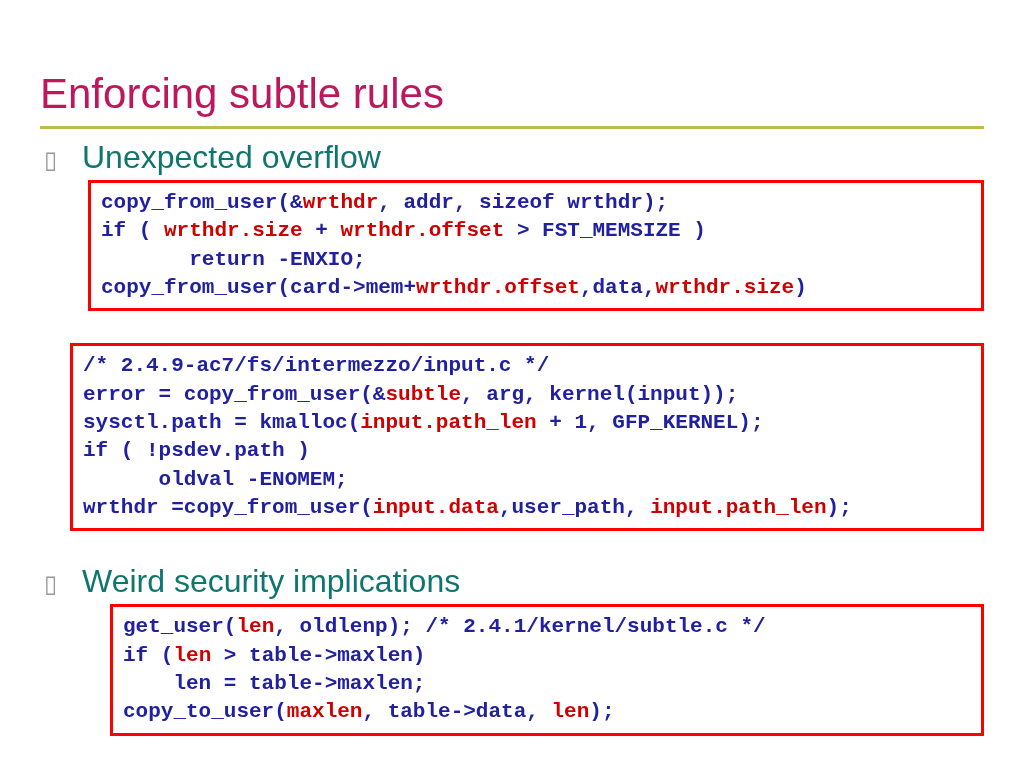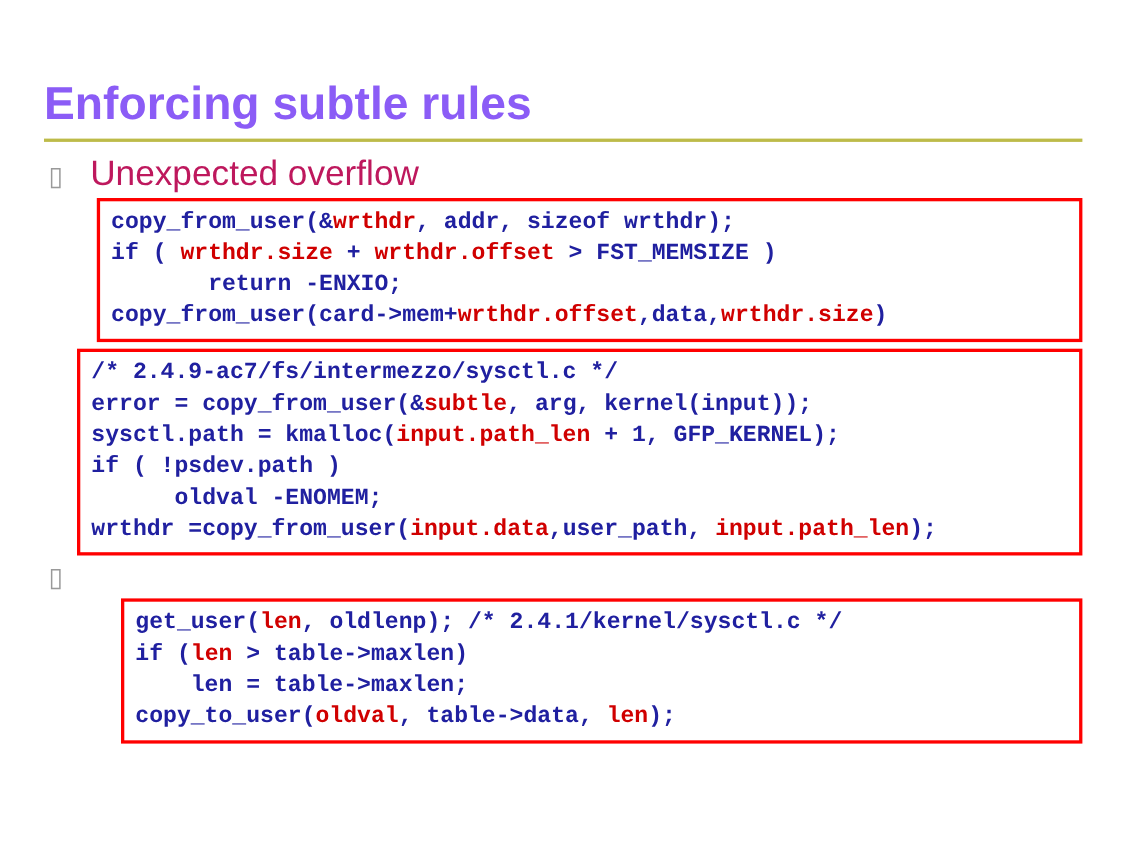"Enforcing subtle rules" .title { color: #8b5cf6 -> #be185d; font-weight: bold -> normal }
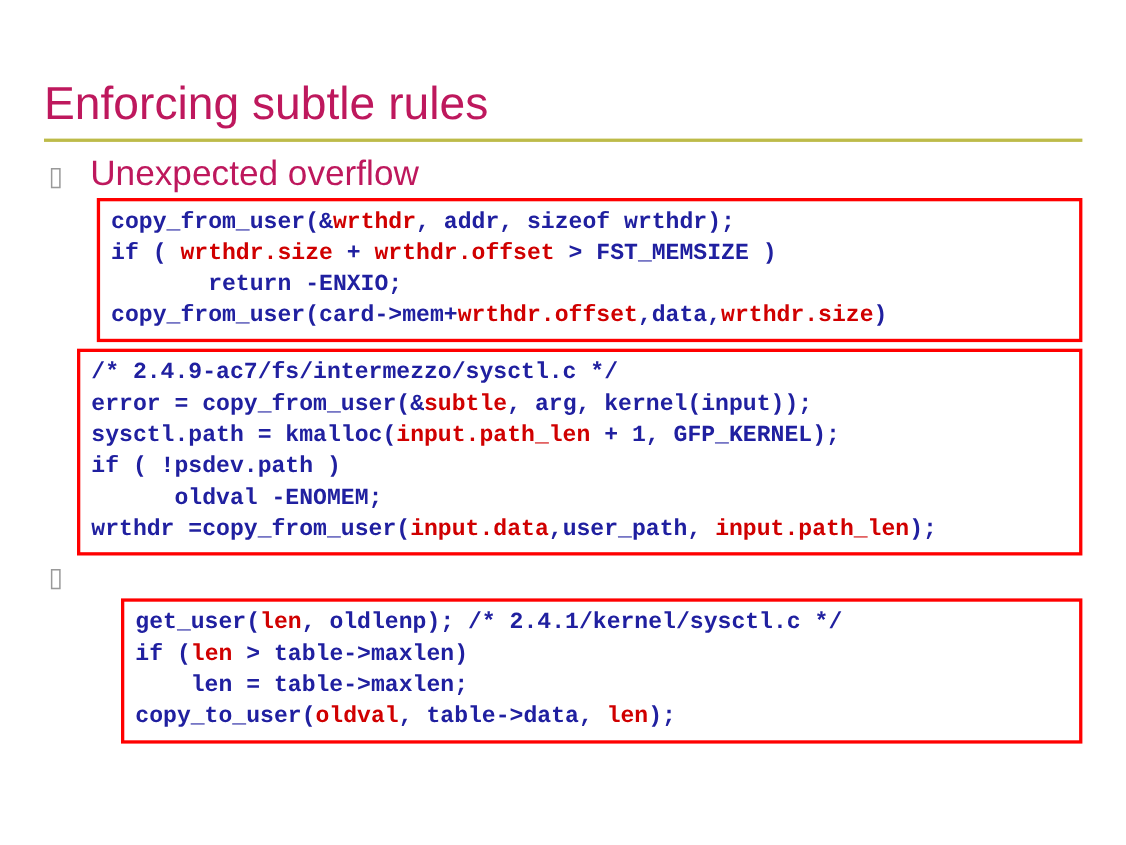"Unexpected overflow" .bullet-text { color: #be185d -> #0f766e }
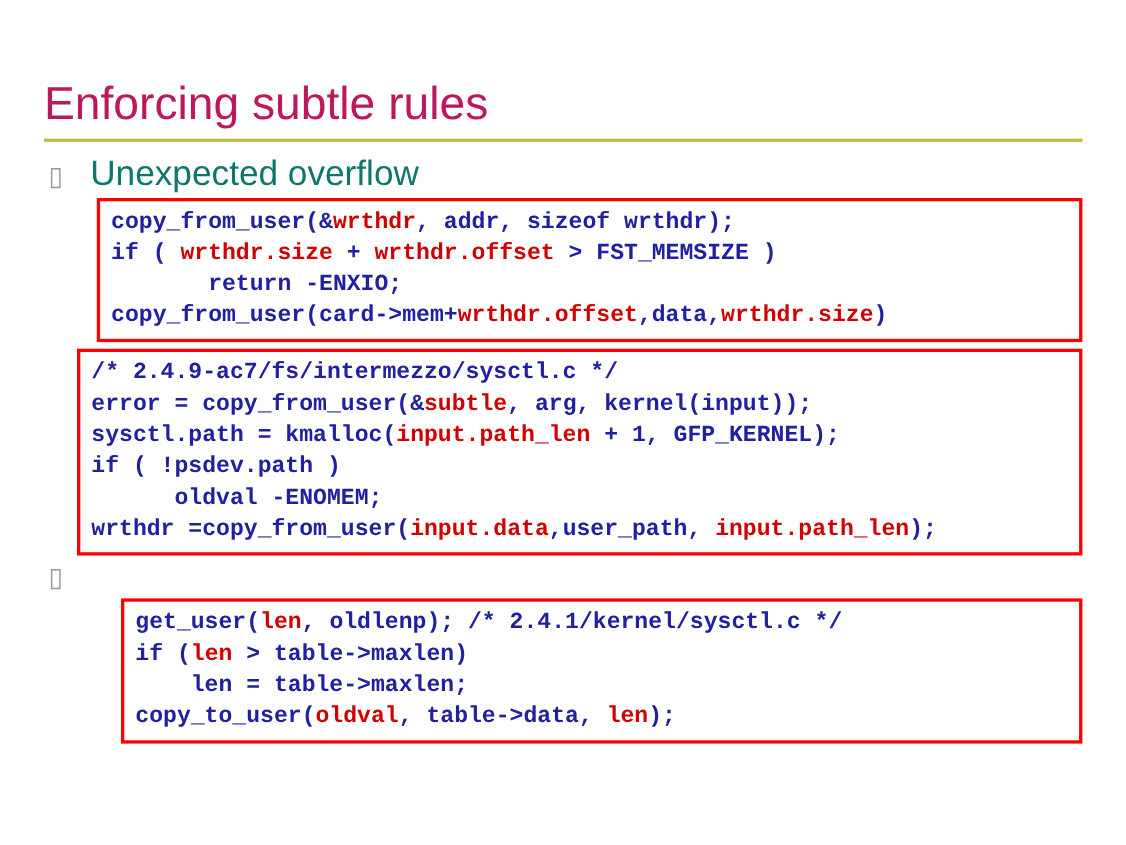"copy_from_user(&wrthdr, addr, sizeof" .codebox { margin: 4px 0 6px 48px -> 4px 0 32px 48px }
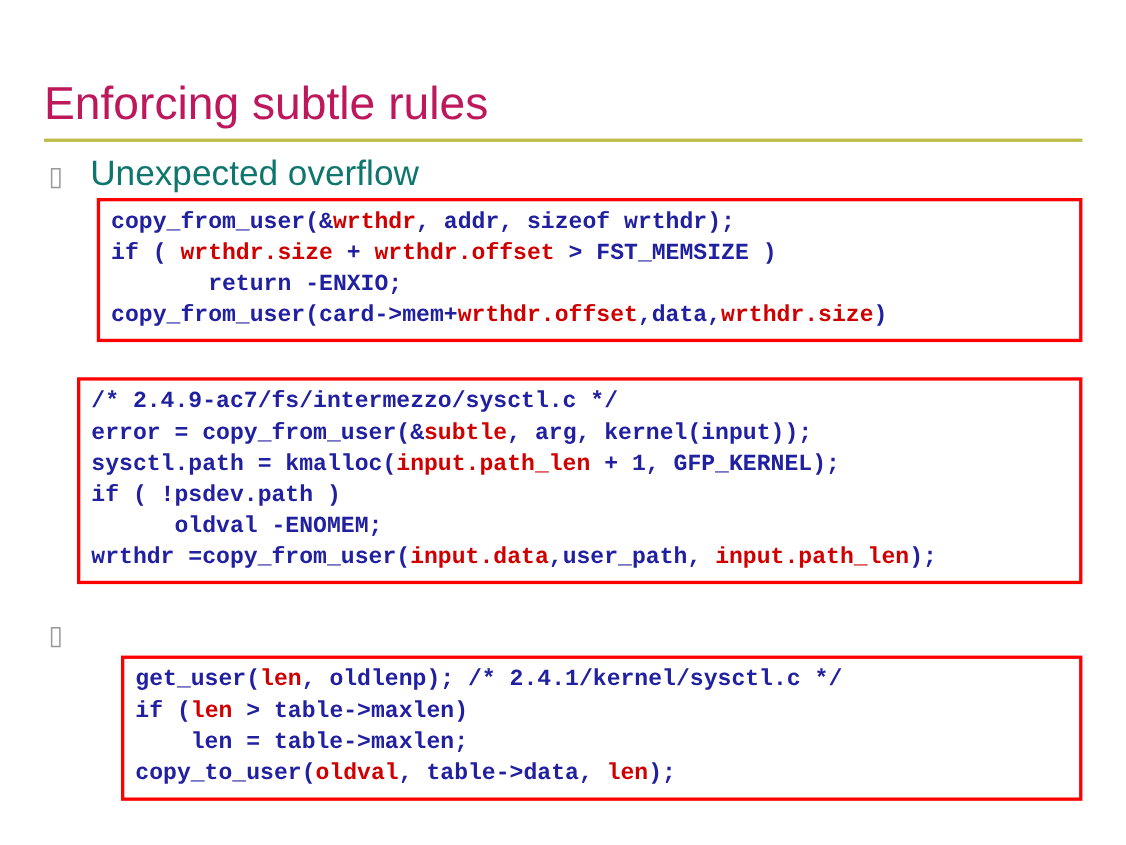"/* 2.4.9-ac7/fs/intermezzo/sysctl.c */" span.cb { text: 2.4.9-ac7/fs/intermezzo/sysctl.c -> 2.4.9-ac7/fs/intermezzo/input.c }
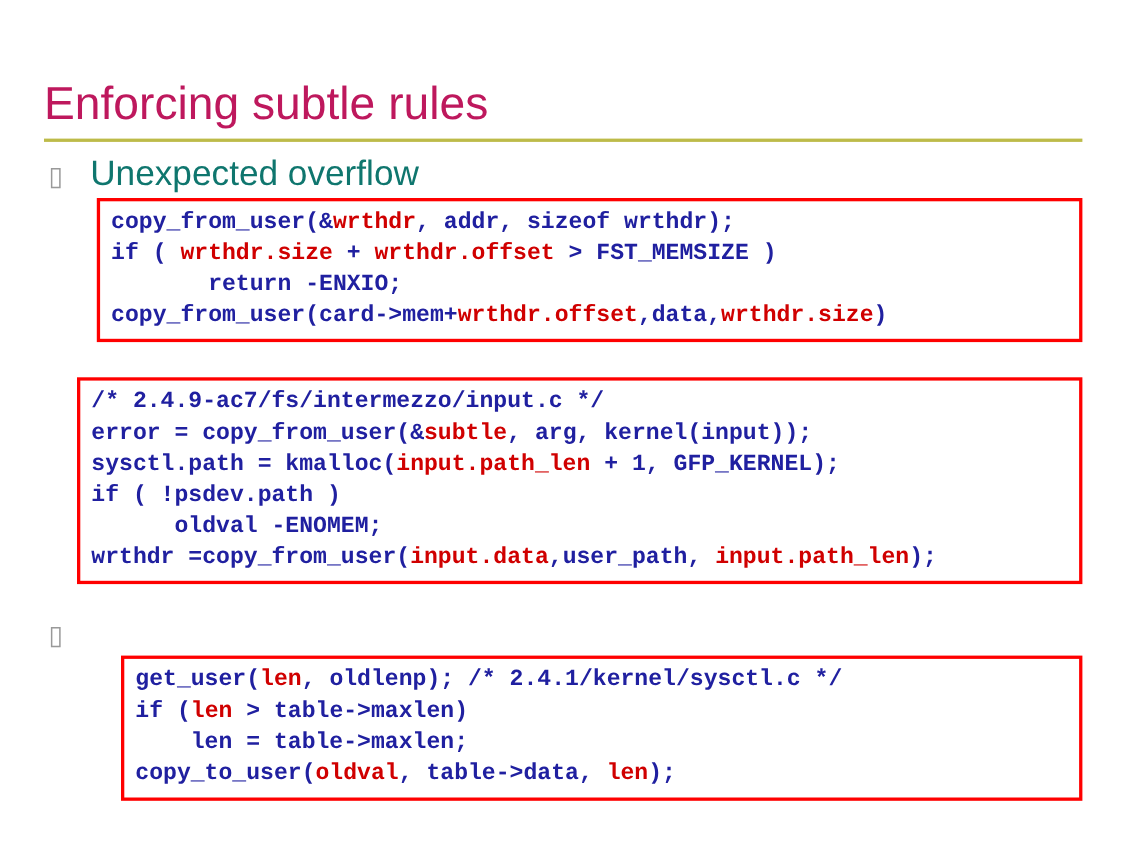"Weird security implications" div.bullet-text { html: none -> <div>Weird security implications</div> }
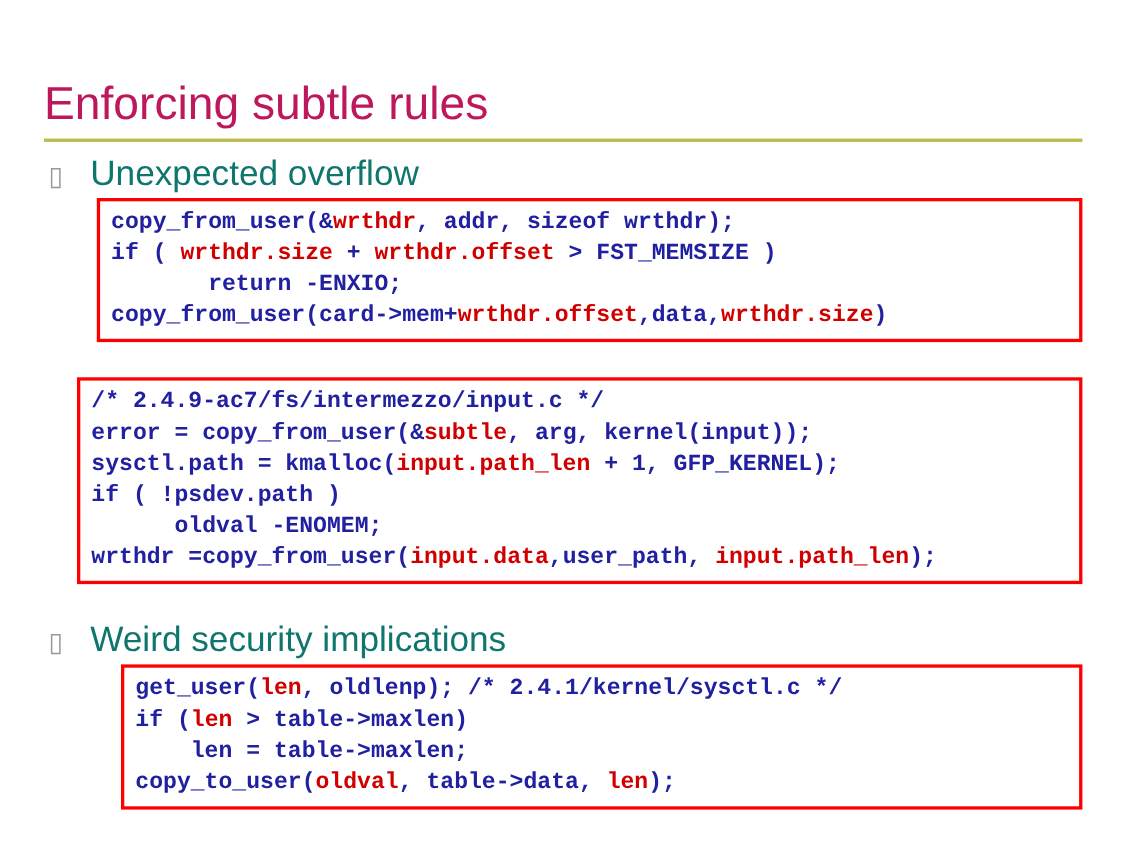", oldlenp); /* 2.4.1/kernel/sysctl.c */" span.cb { text: 2.4.1/kernel/sysctl.c -> 2.4.1/kernel/subtle.c }
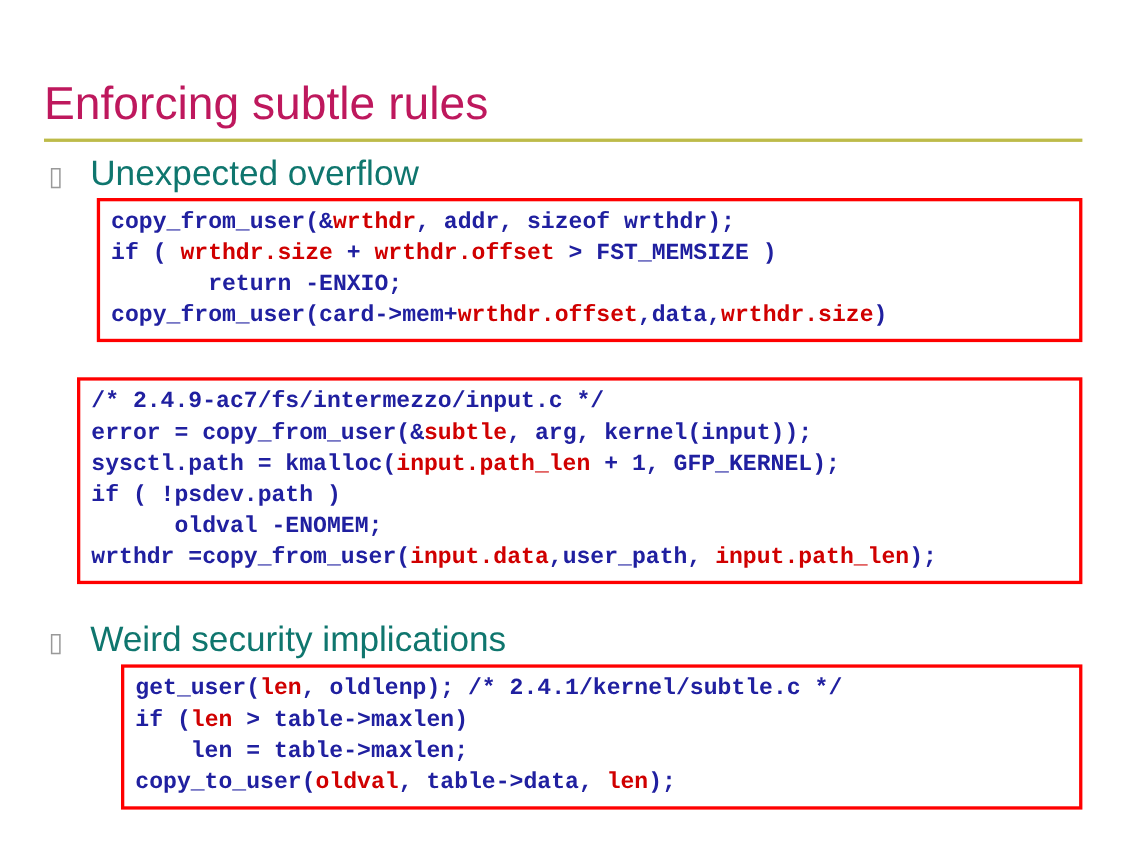"oldval" span.cr { text: oldval -> maxlen }
